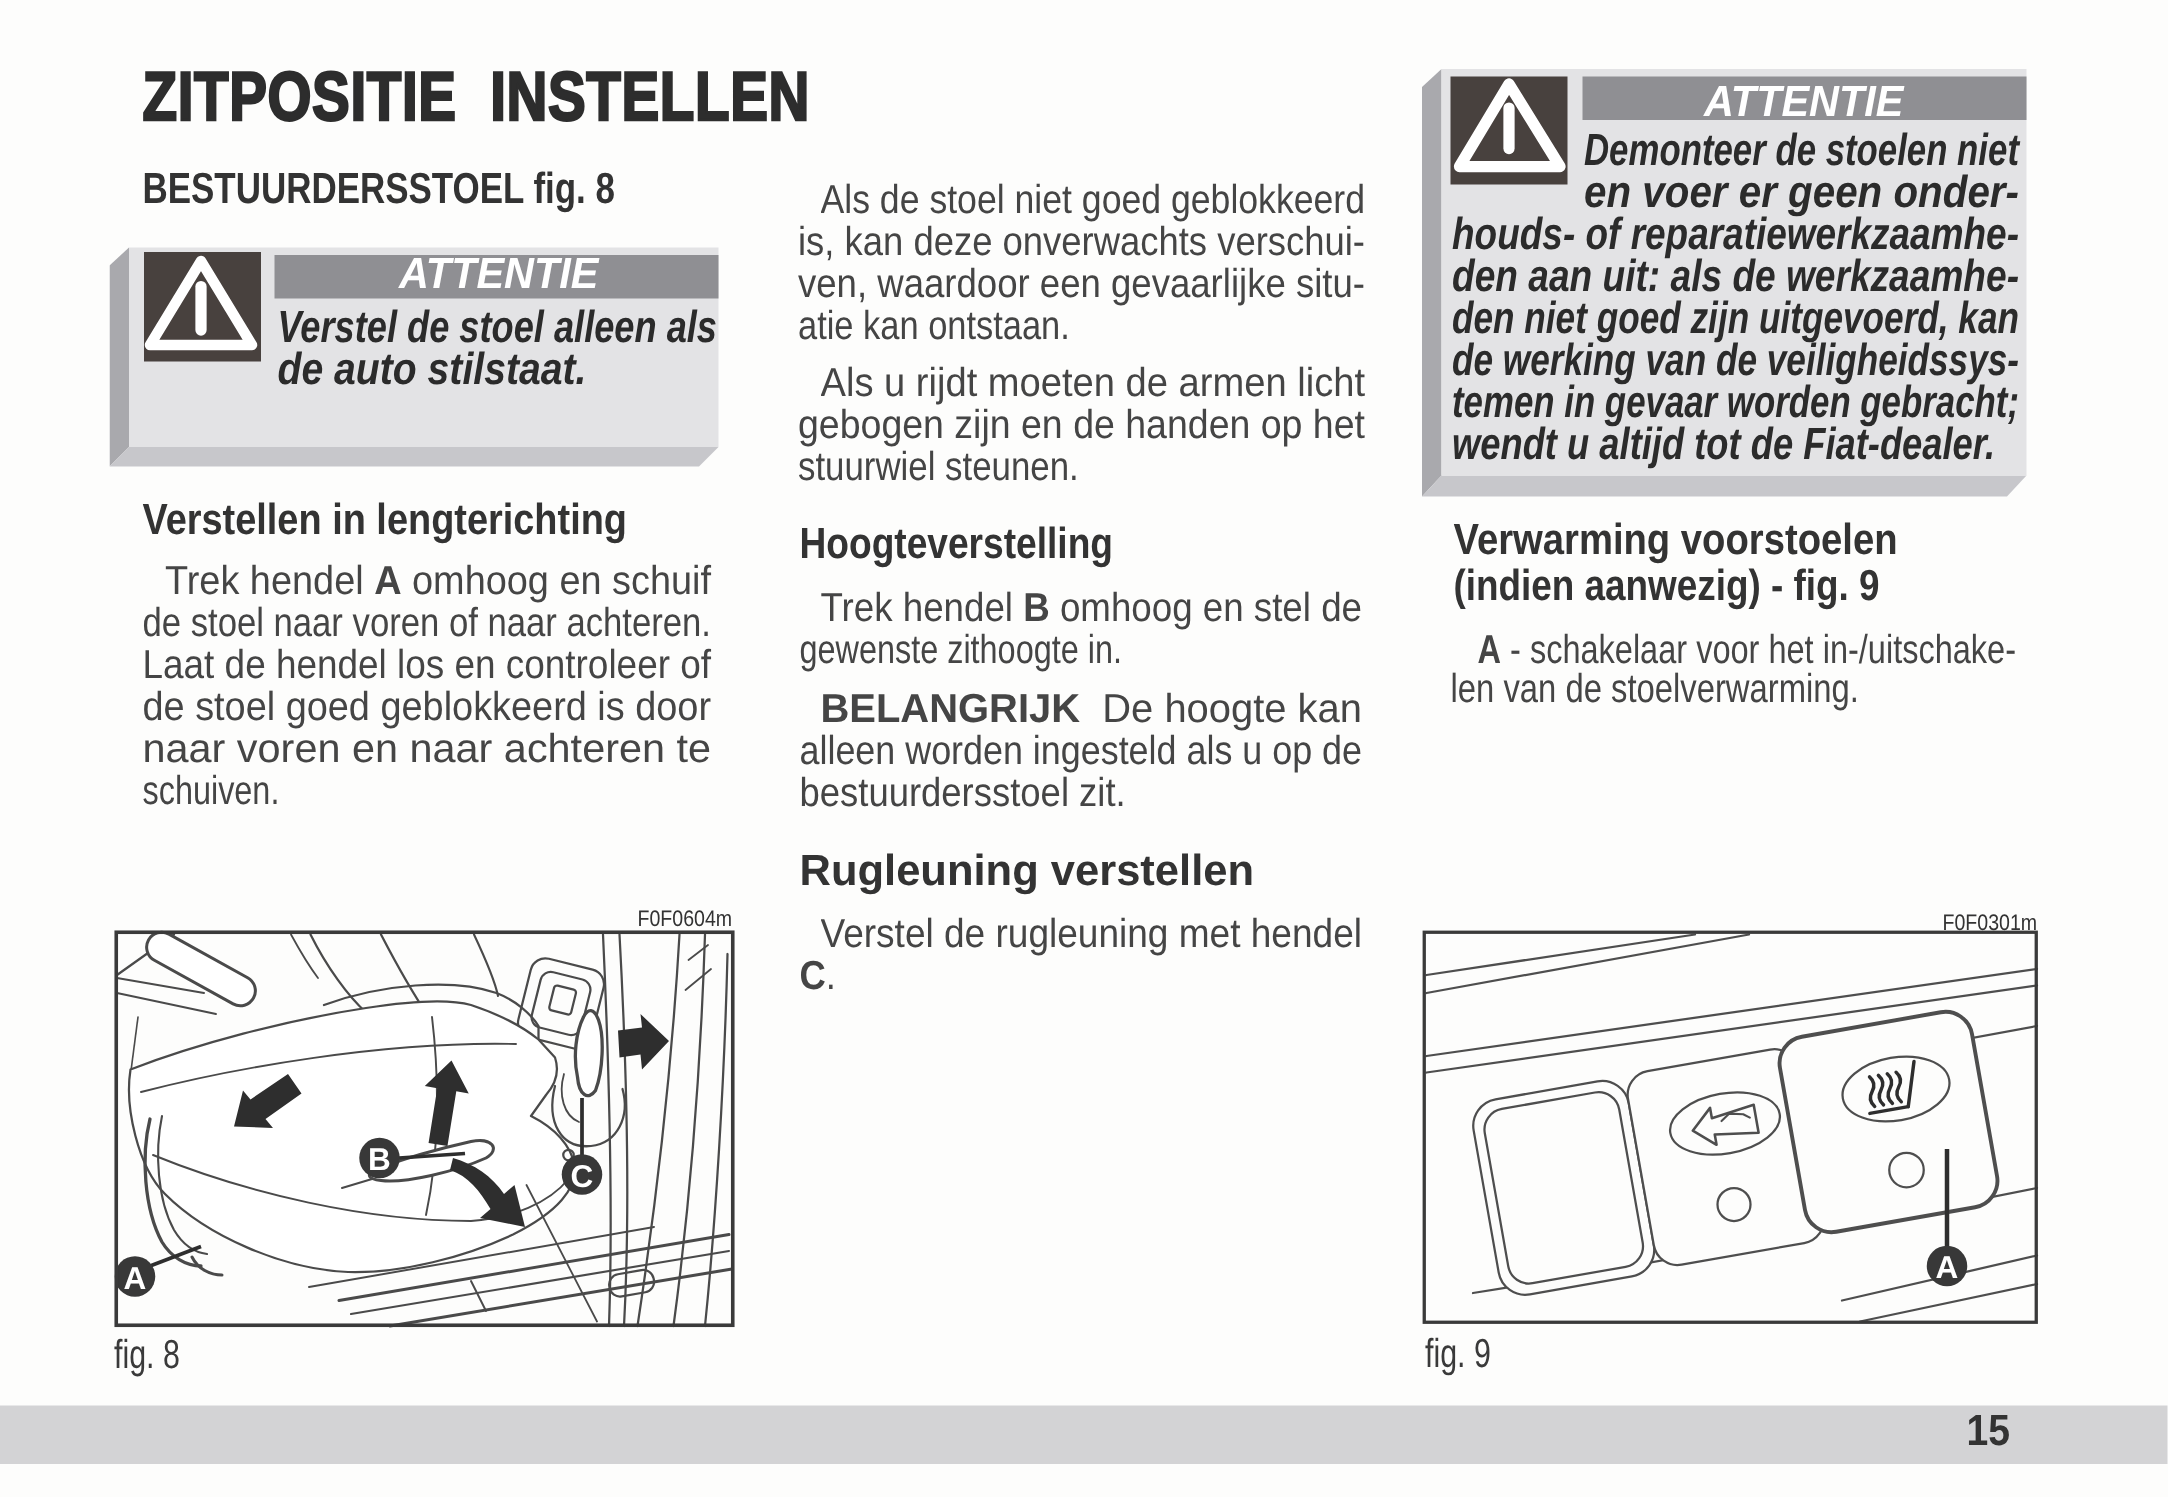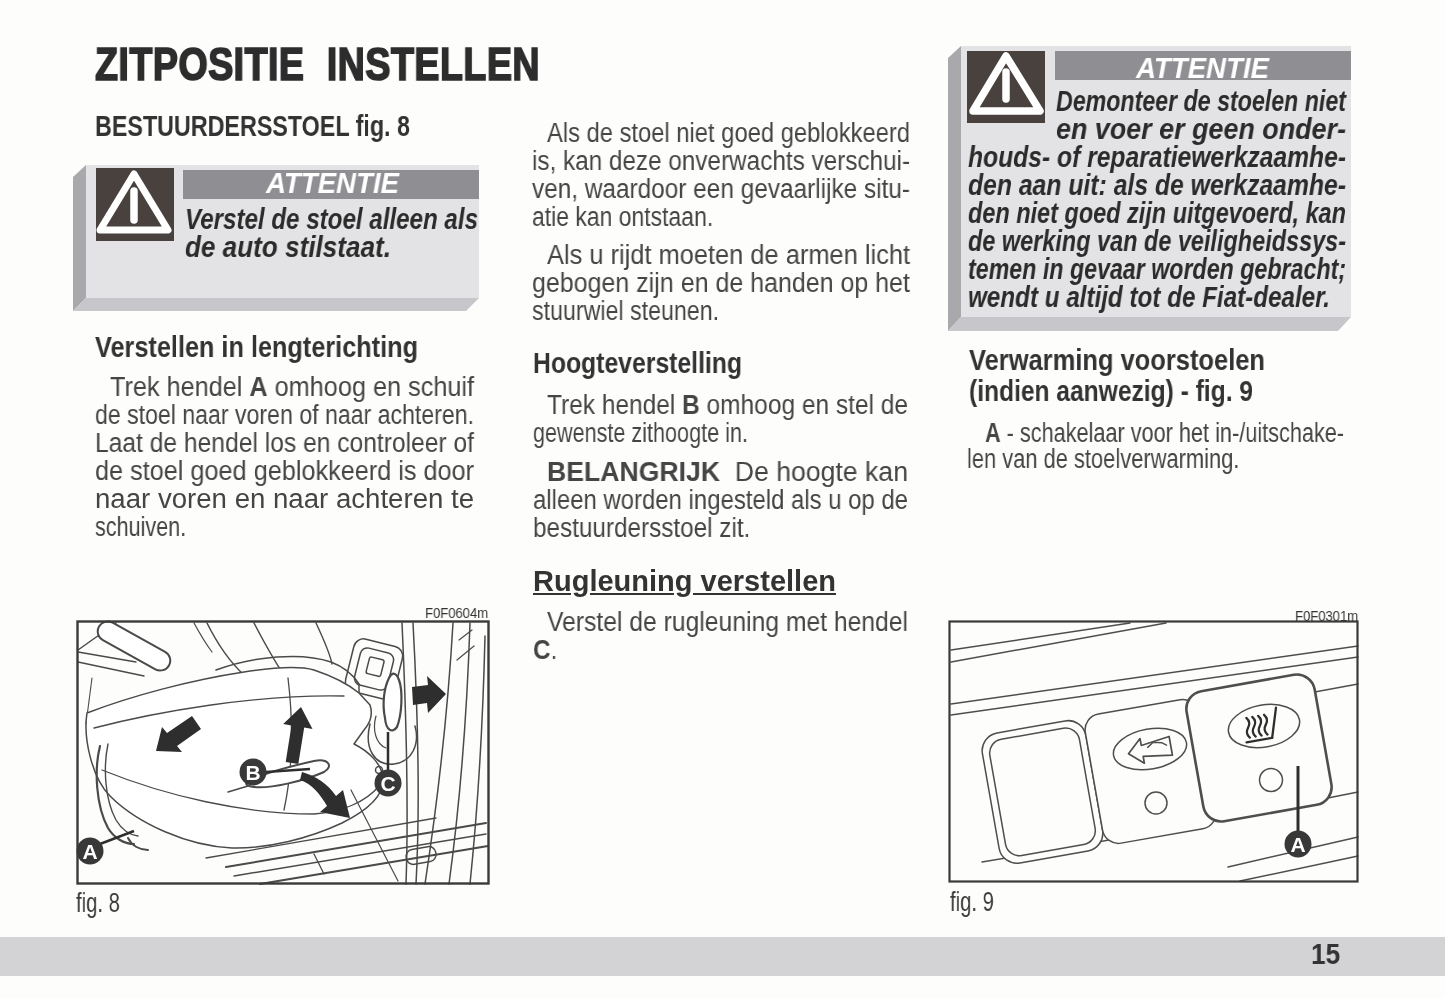"Rugleuning verstellen" div.tl { text-decoration: underline -> none }
